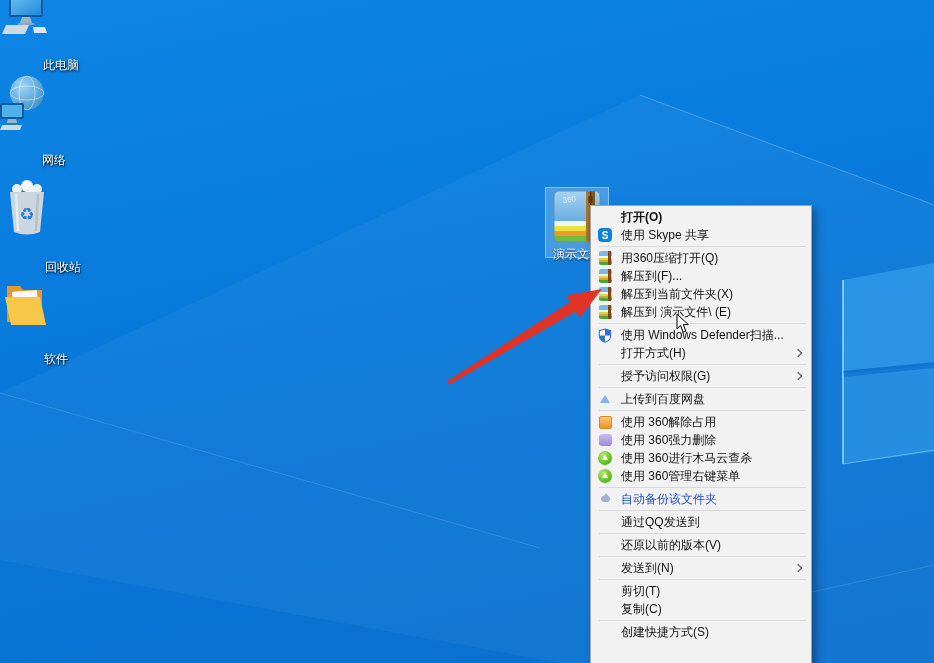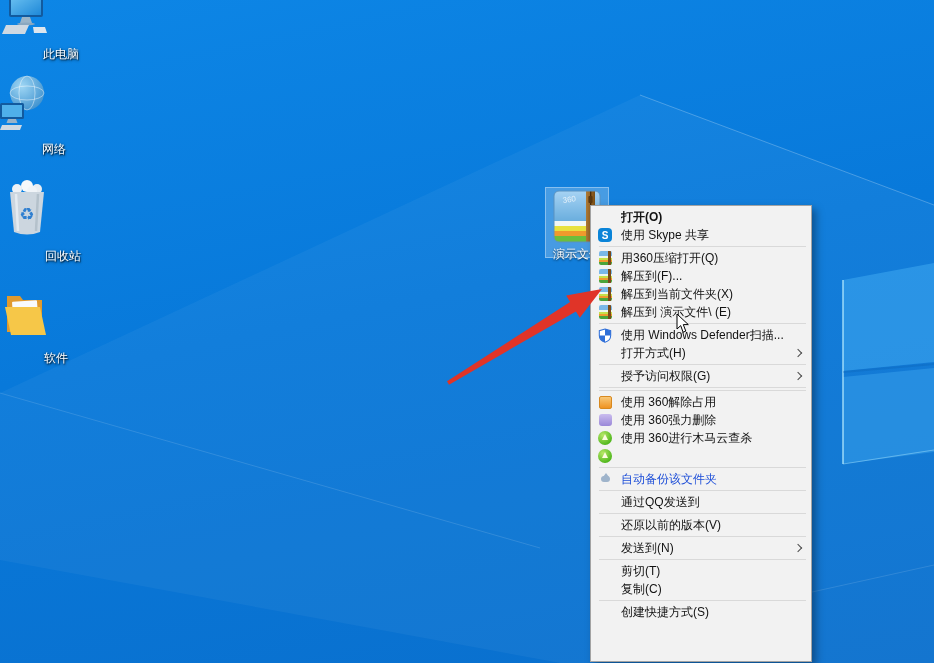"此电脑" .dicon .dlbl { margin-top: 8px -> 19px }
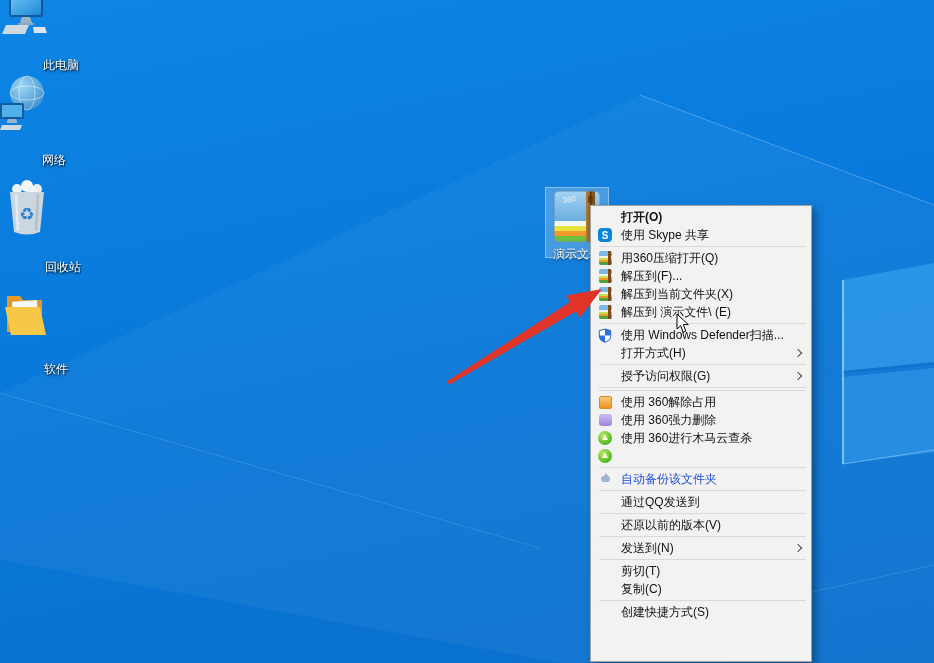"软件" div.dicon { top: 290px -> 280px }
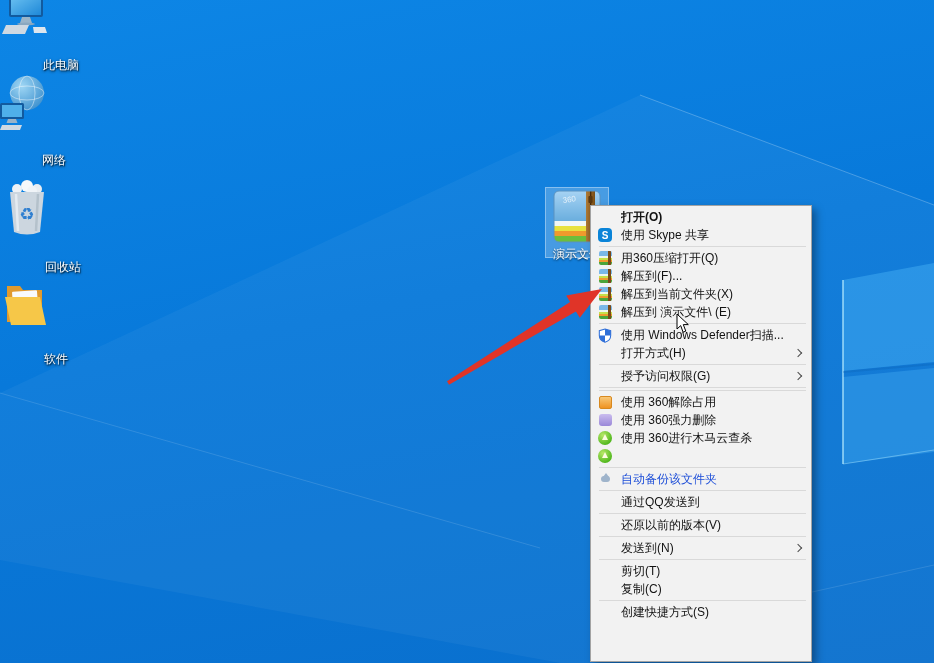"上传到百度网盘" div.mi { html: none -> <div> <span> <span></span> </span> <span>上传到百度网盘</span> </div> }
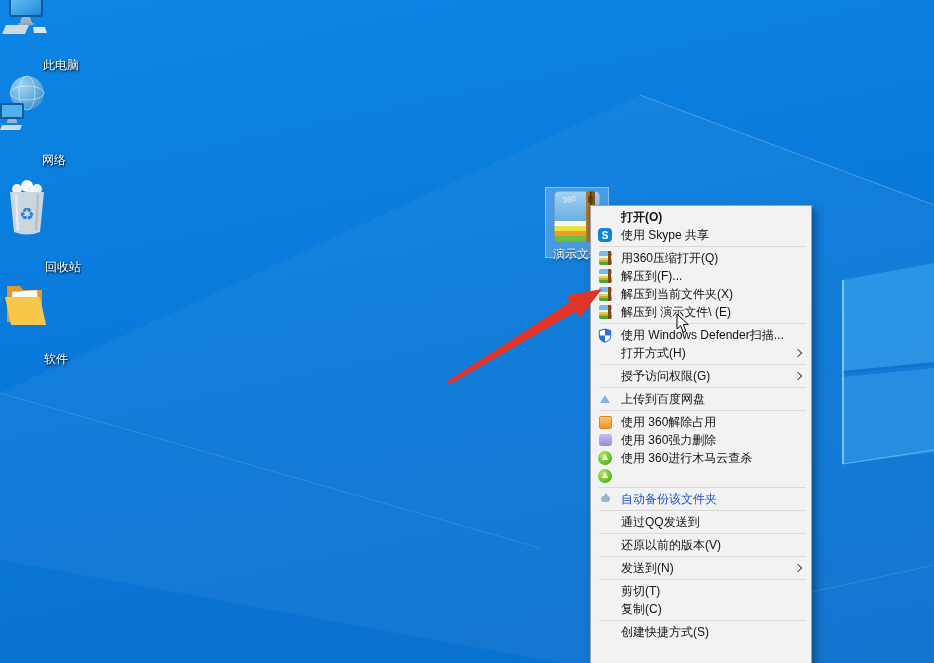"使用 360管理右键菜单" span.lbl { html: none -> <span>使用 360管理右键菜单</span> }
